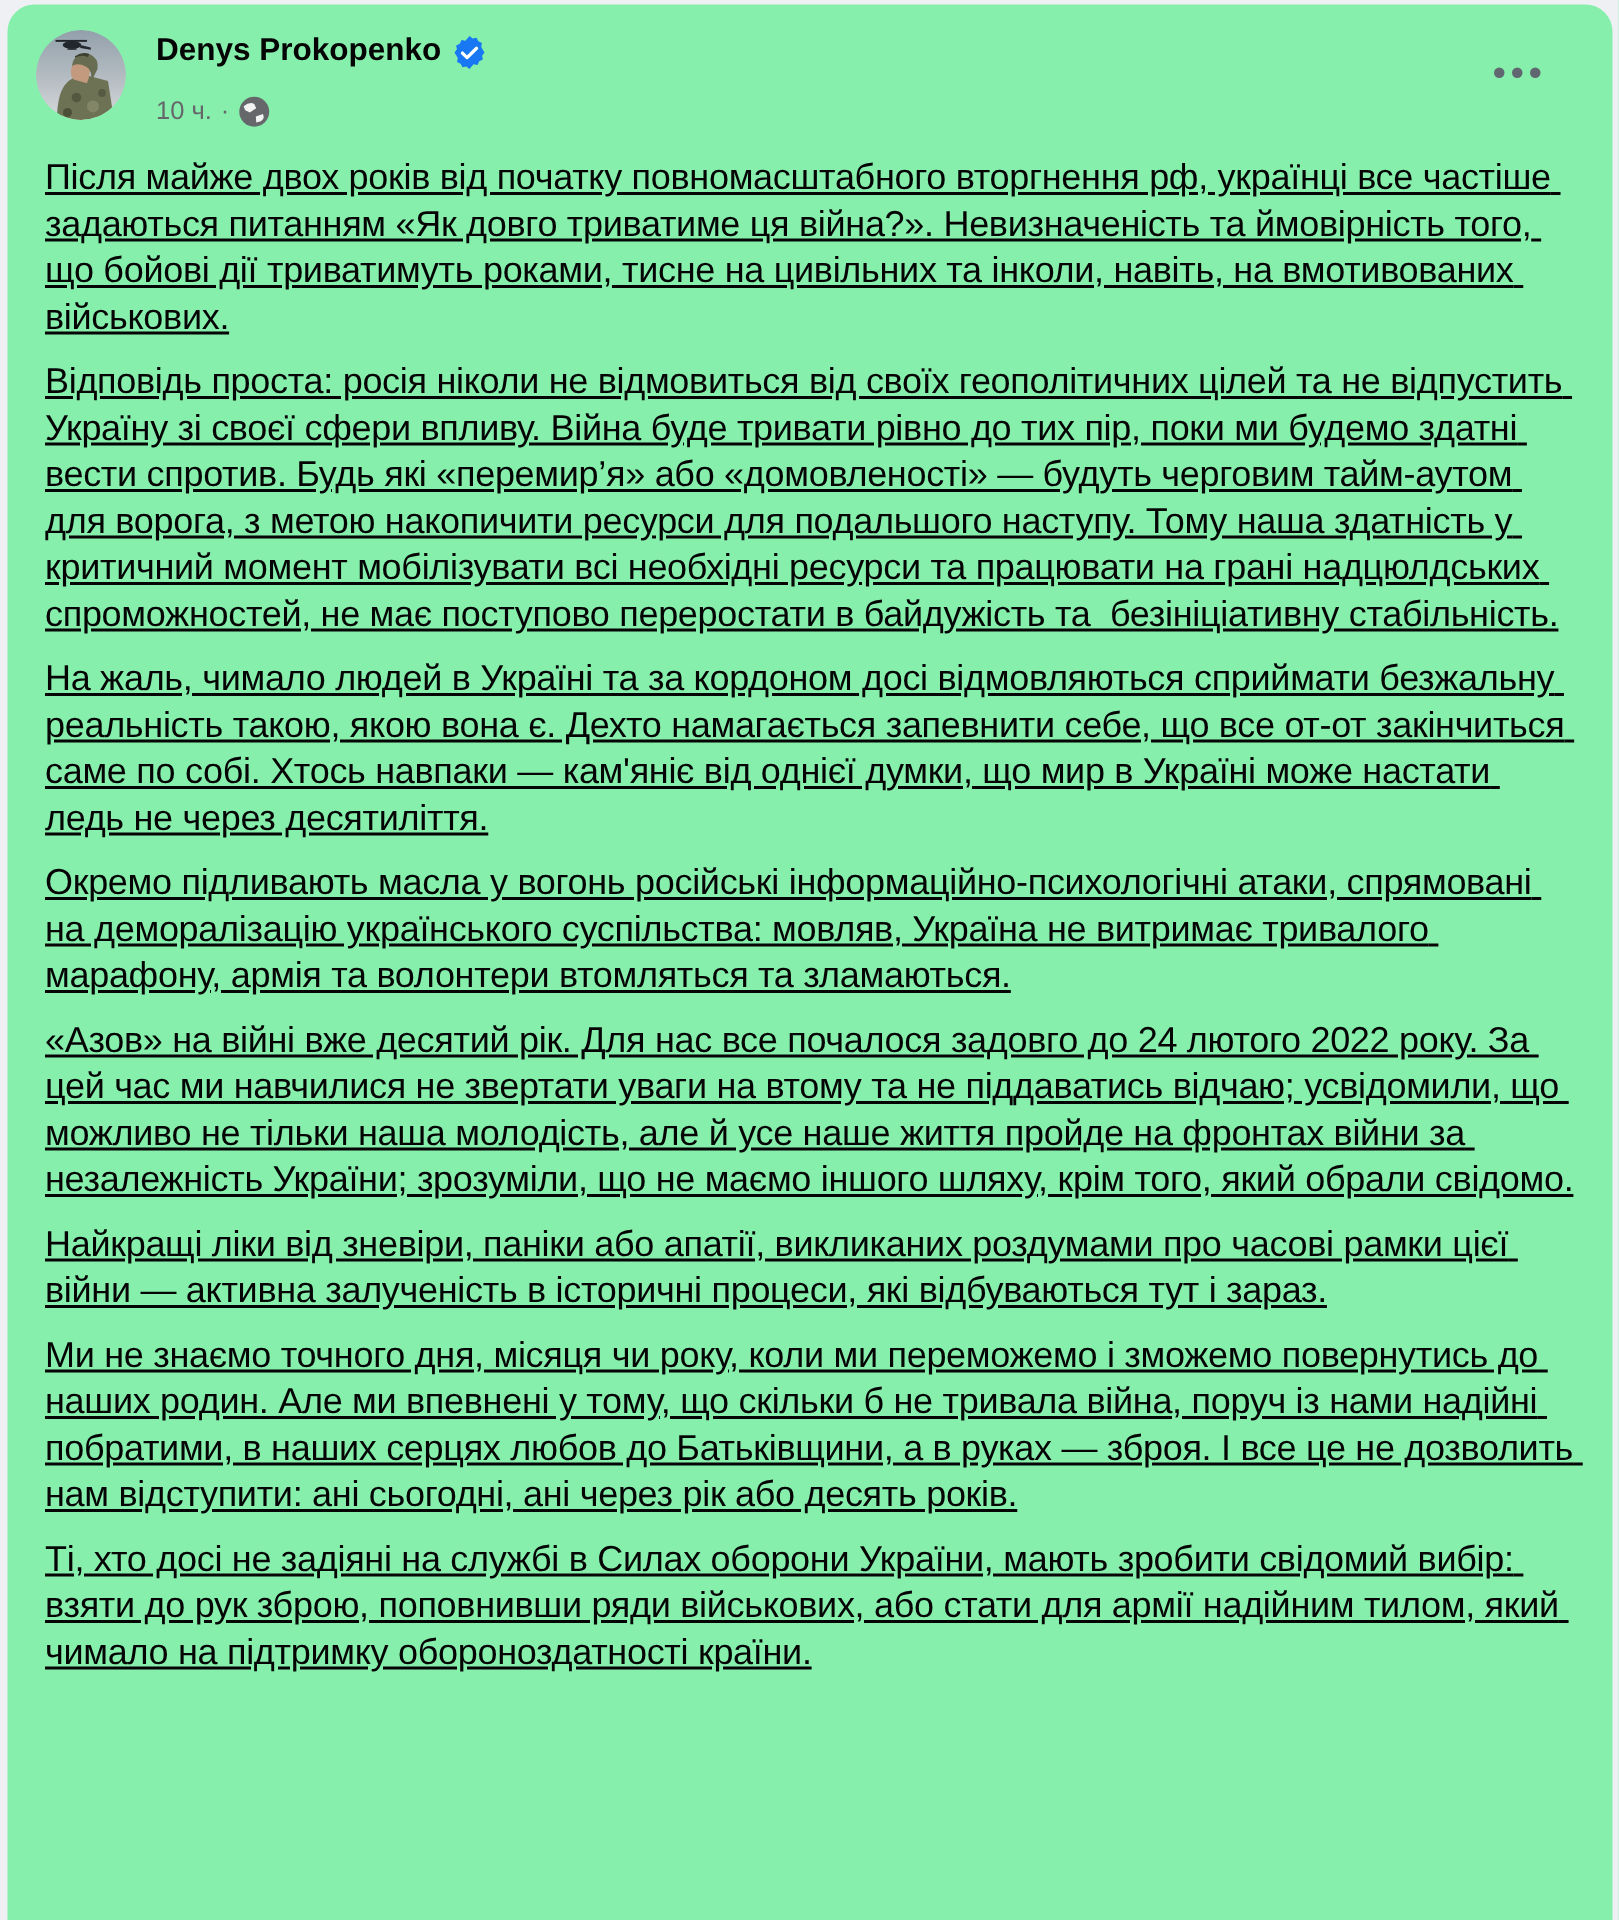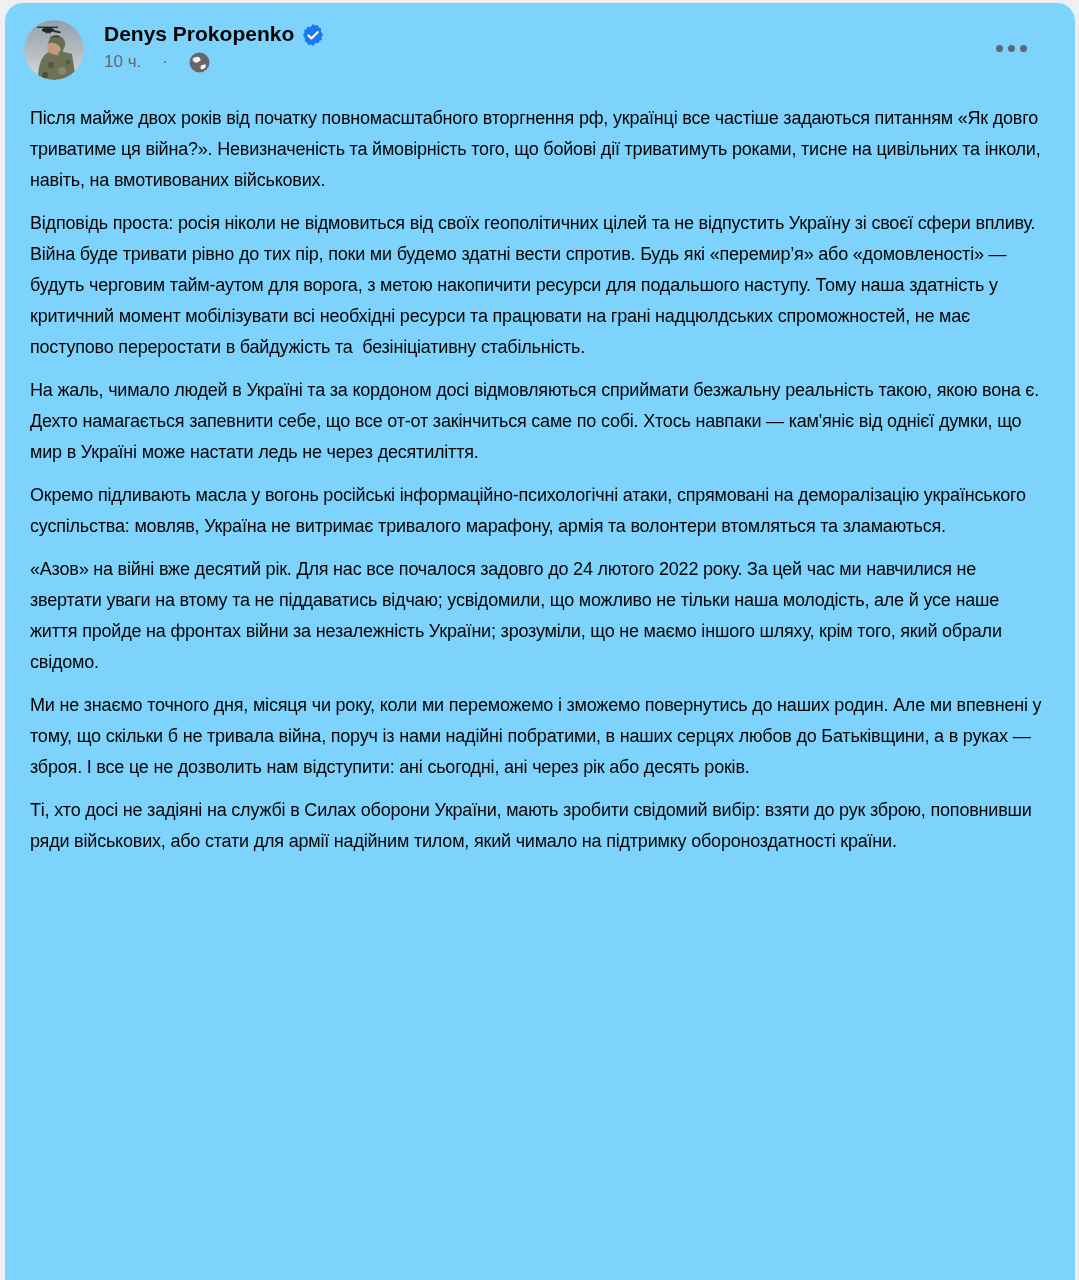"Denys Prokopenko" .card { background: #7dd3fc -> #86efac }
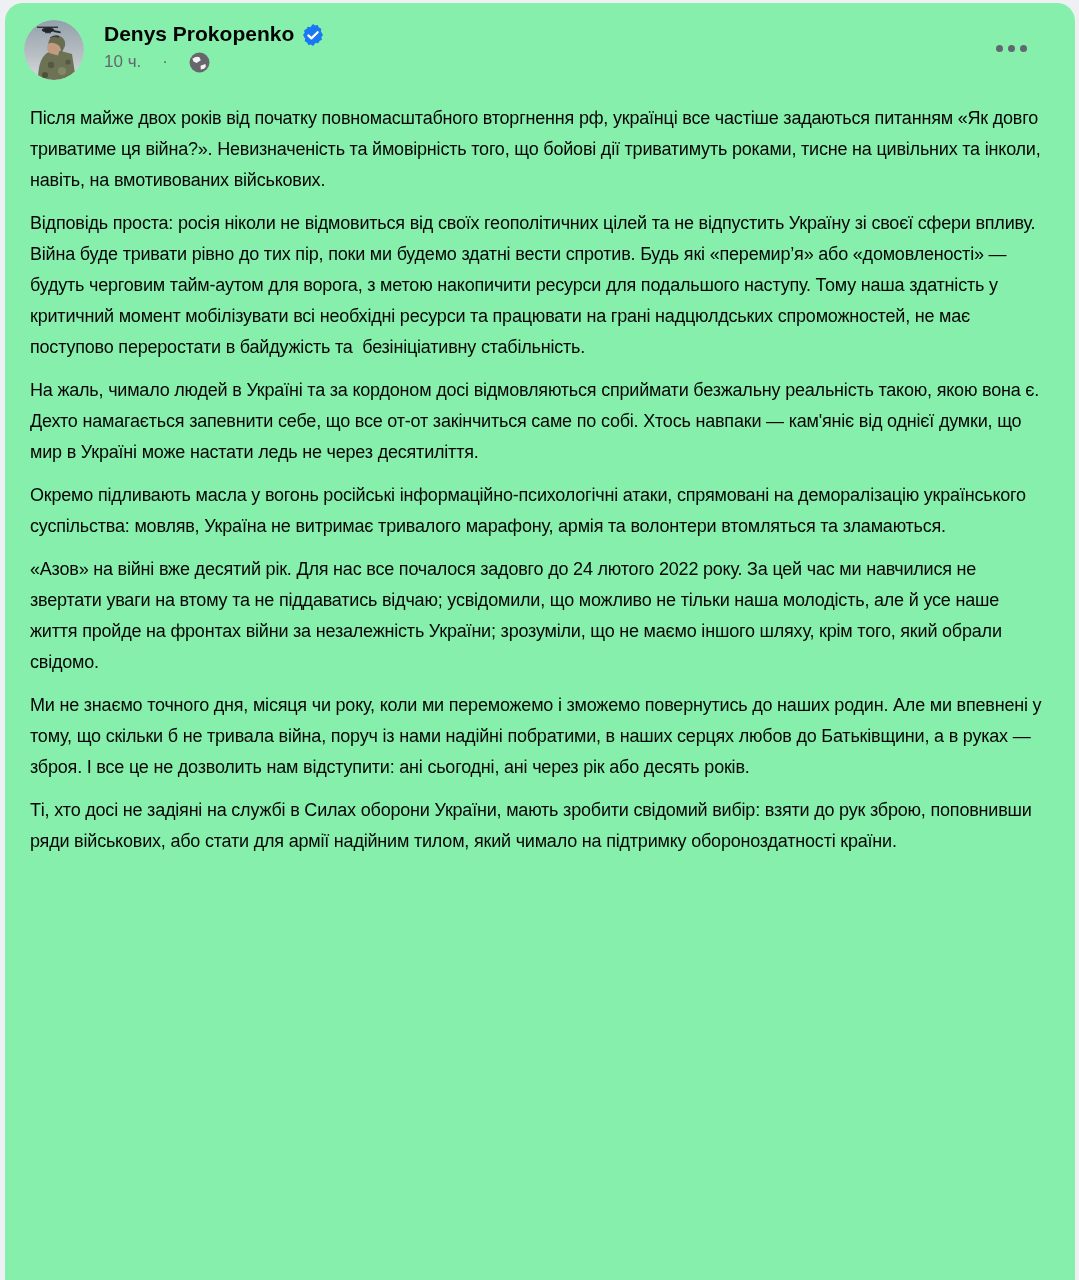"10 ч." .sub-row { gap: 20px -> 5px; margin-top: 4px -> 16px }
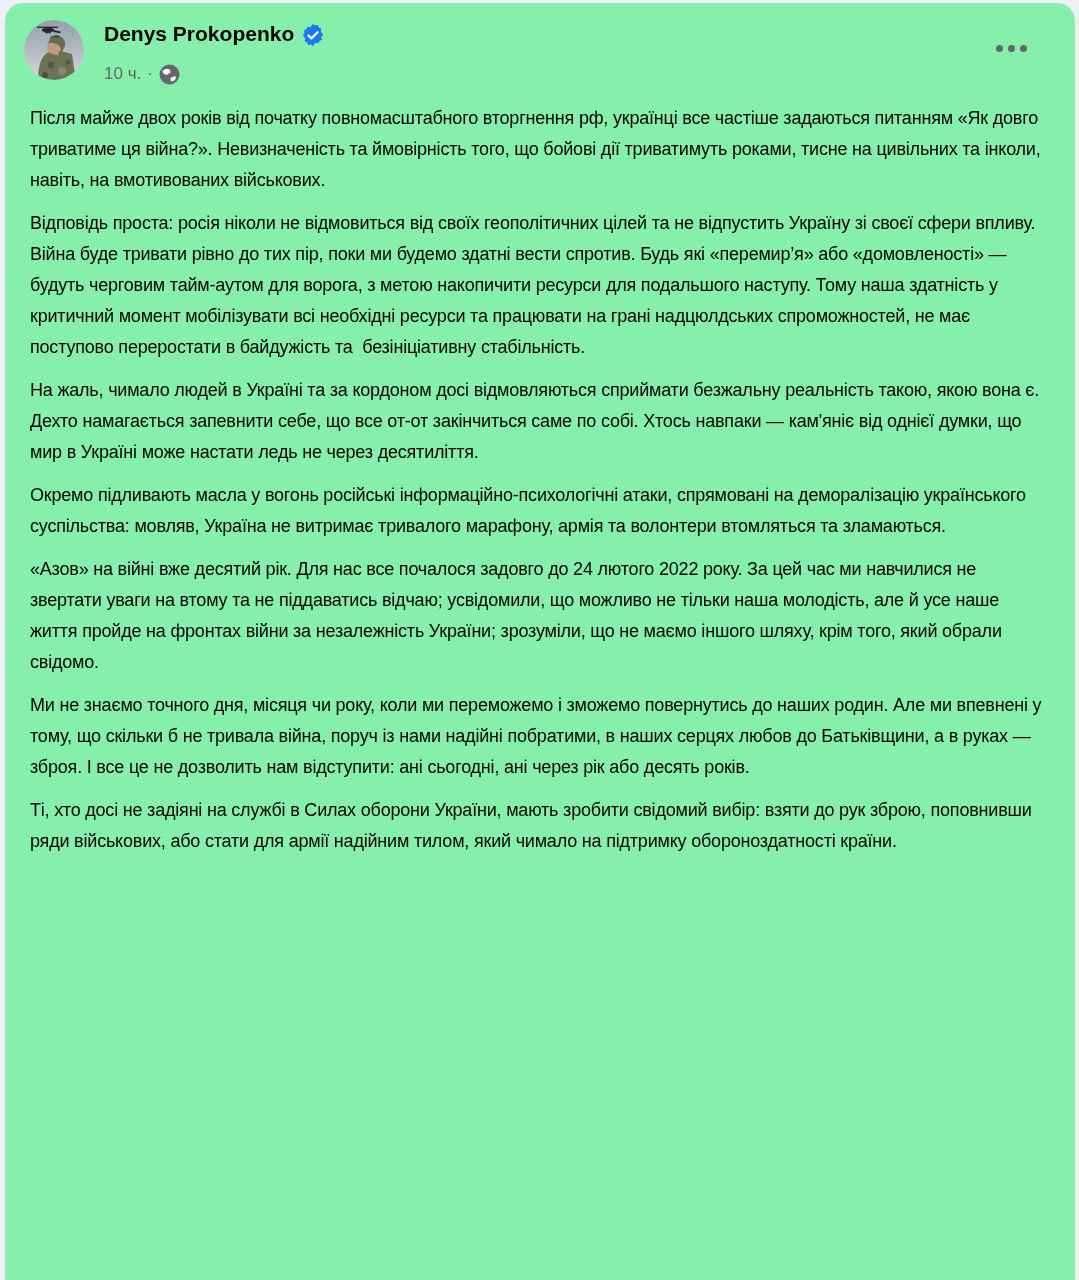"Після майже двох років від" .body p { font-size: 18px -> 24px; text-decoration: none -> underline }
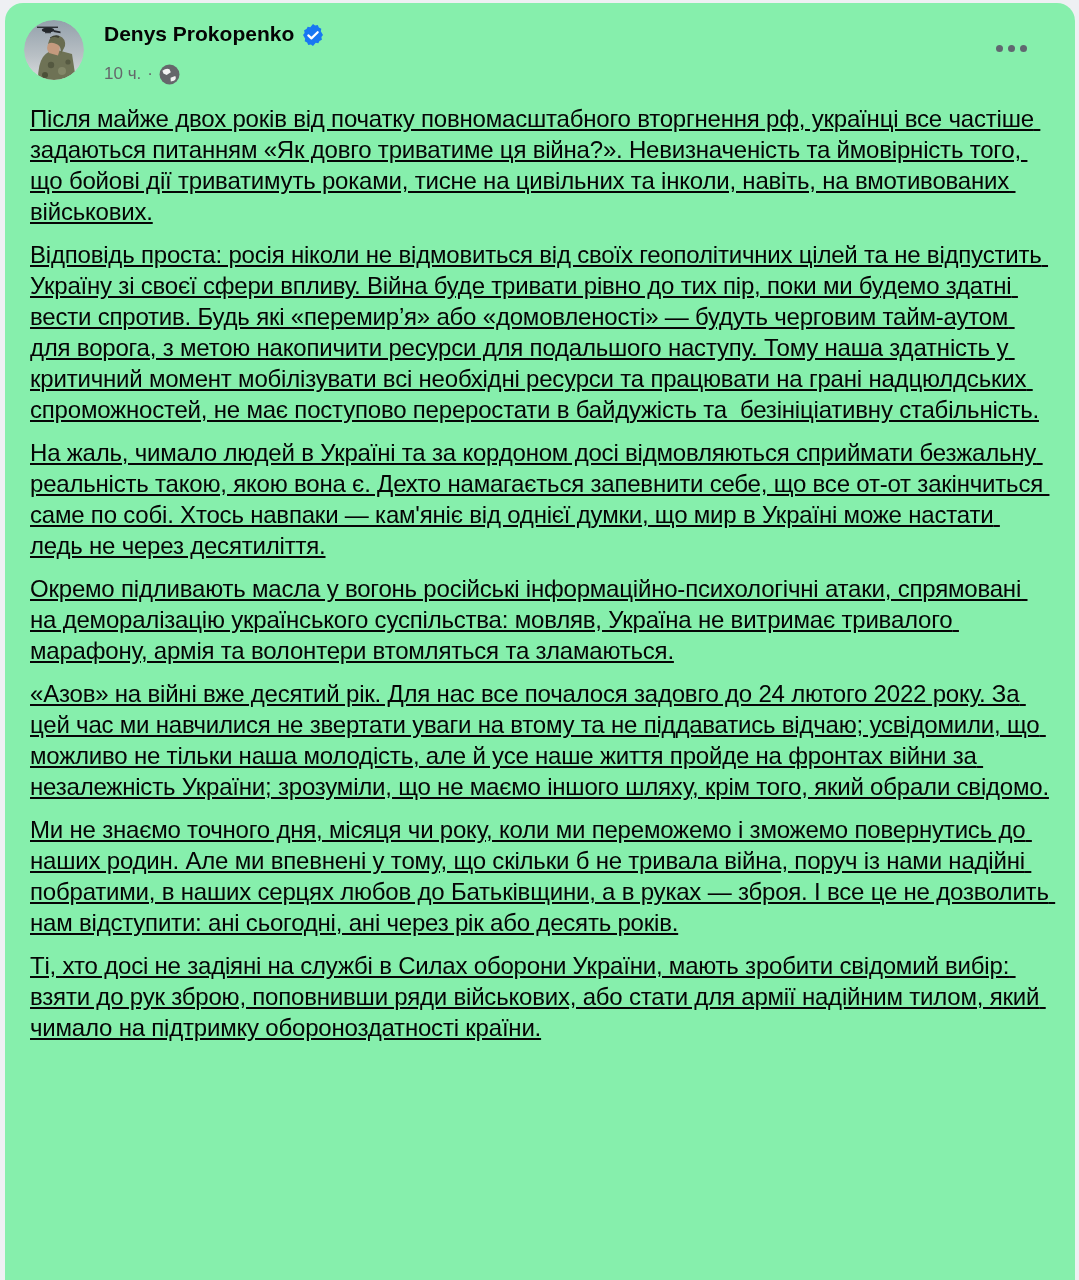"Найкращі ліки від зневіри, паніки" p { html: none -> <p>Найкращі ліки від зневіри, паніки або апатії, викликаних роздумами про часові рамки цієї війни — активна залученість в історичні процеси, які відбуваються тут і зараз.</p> }
